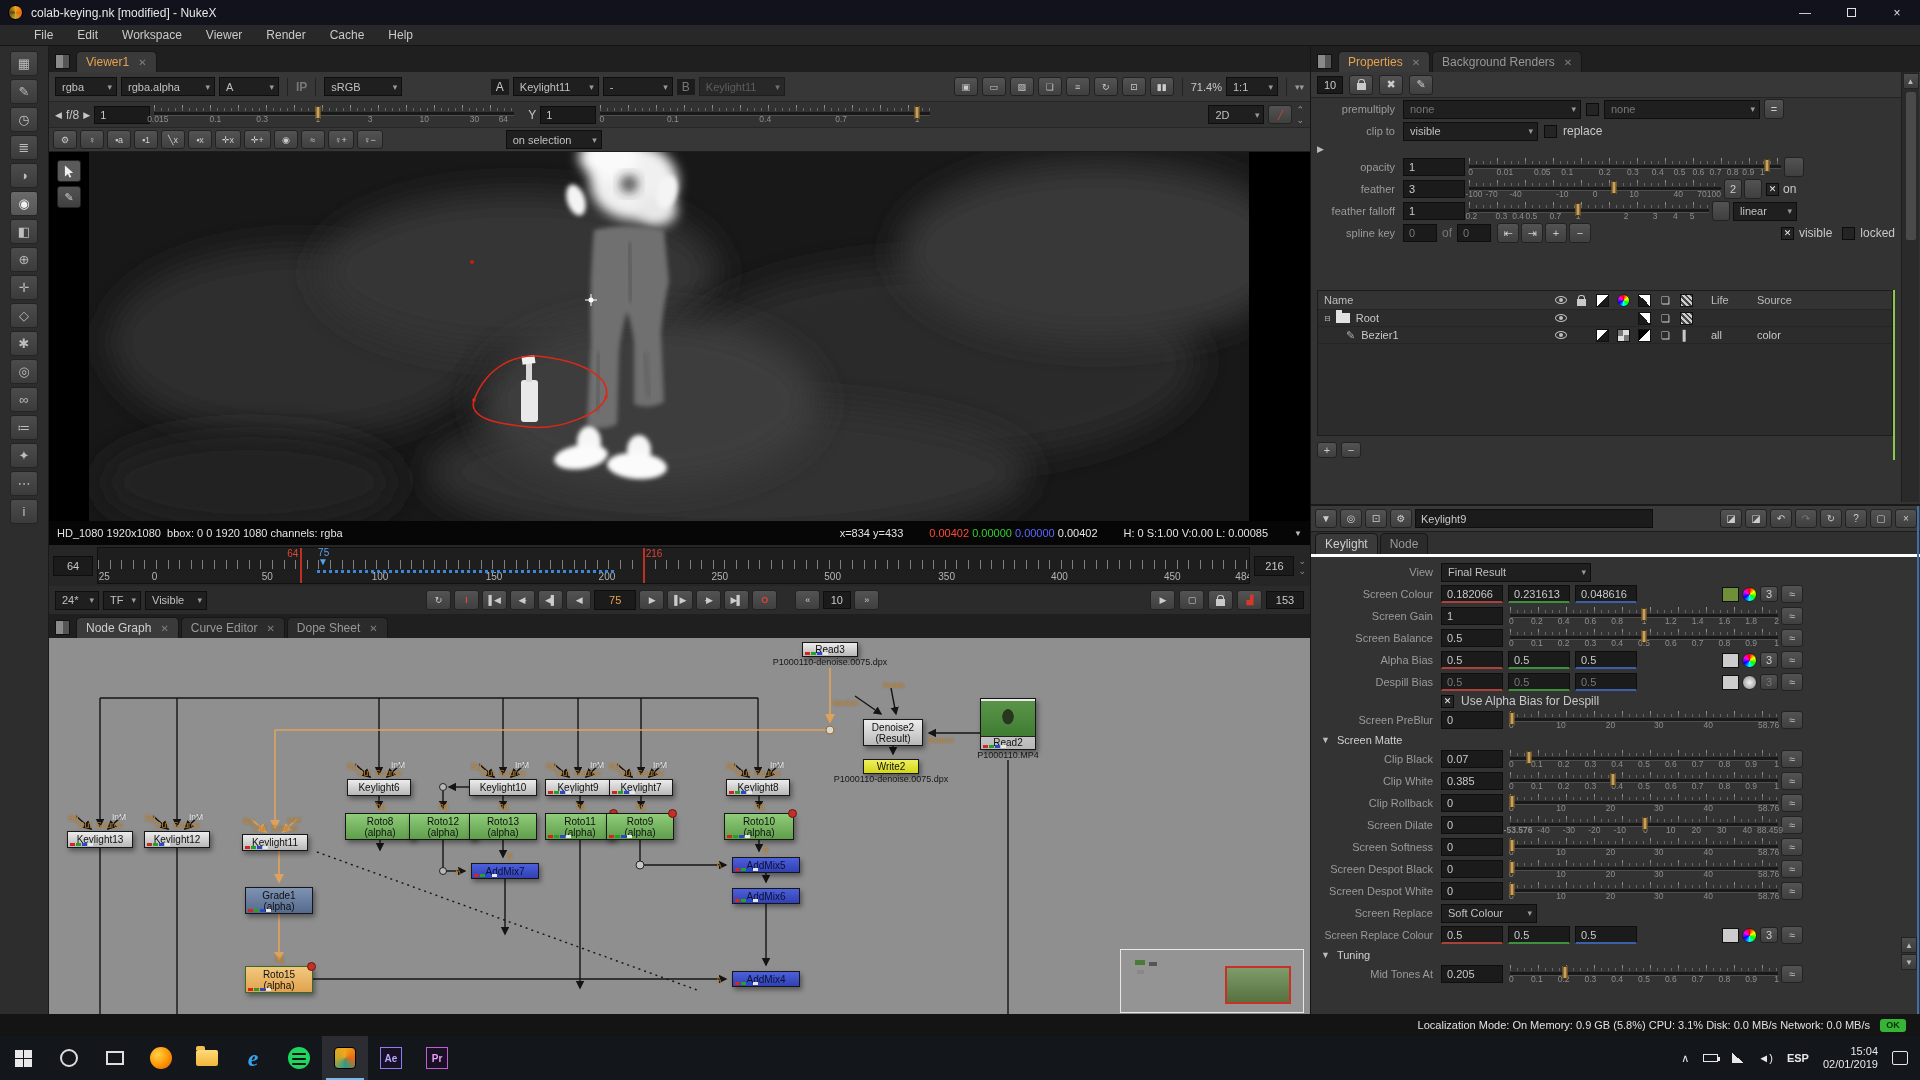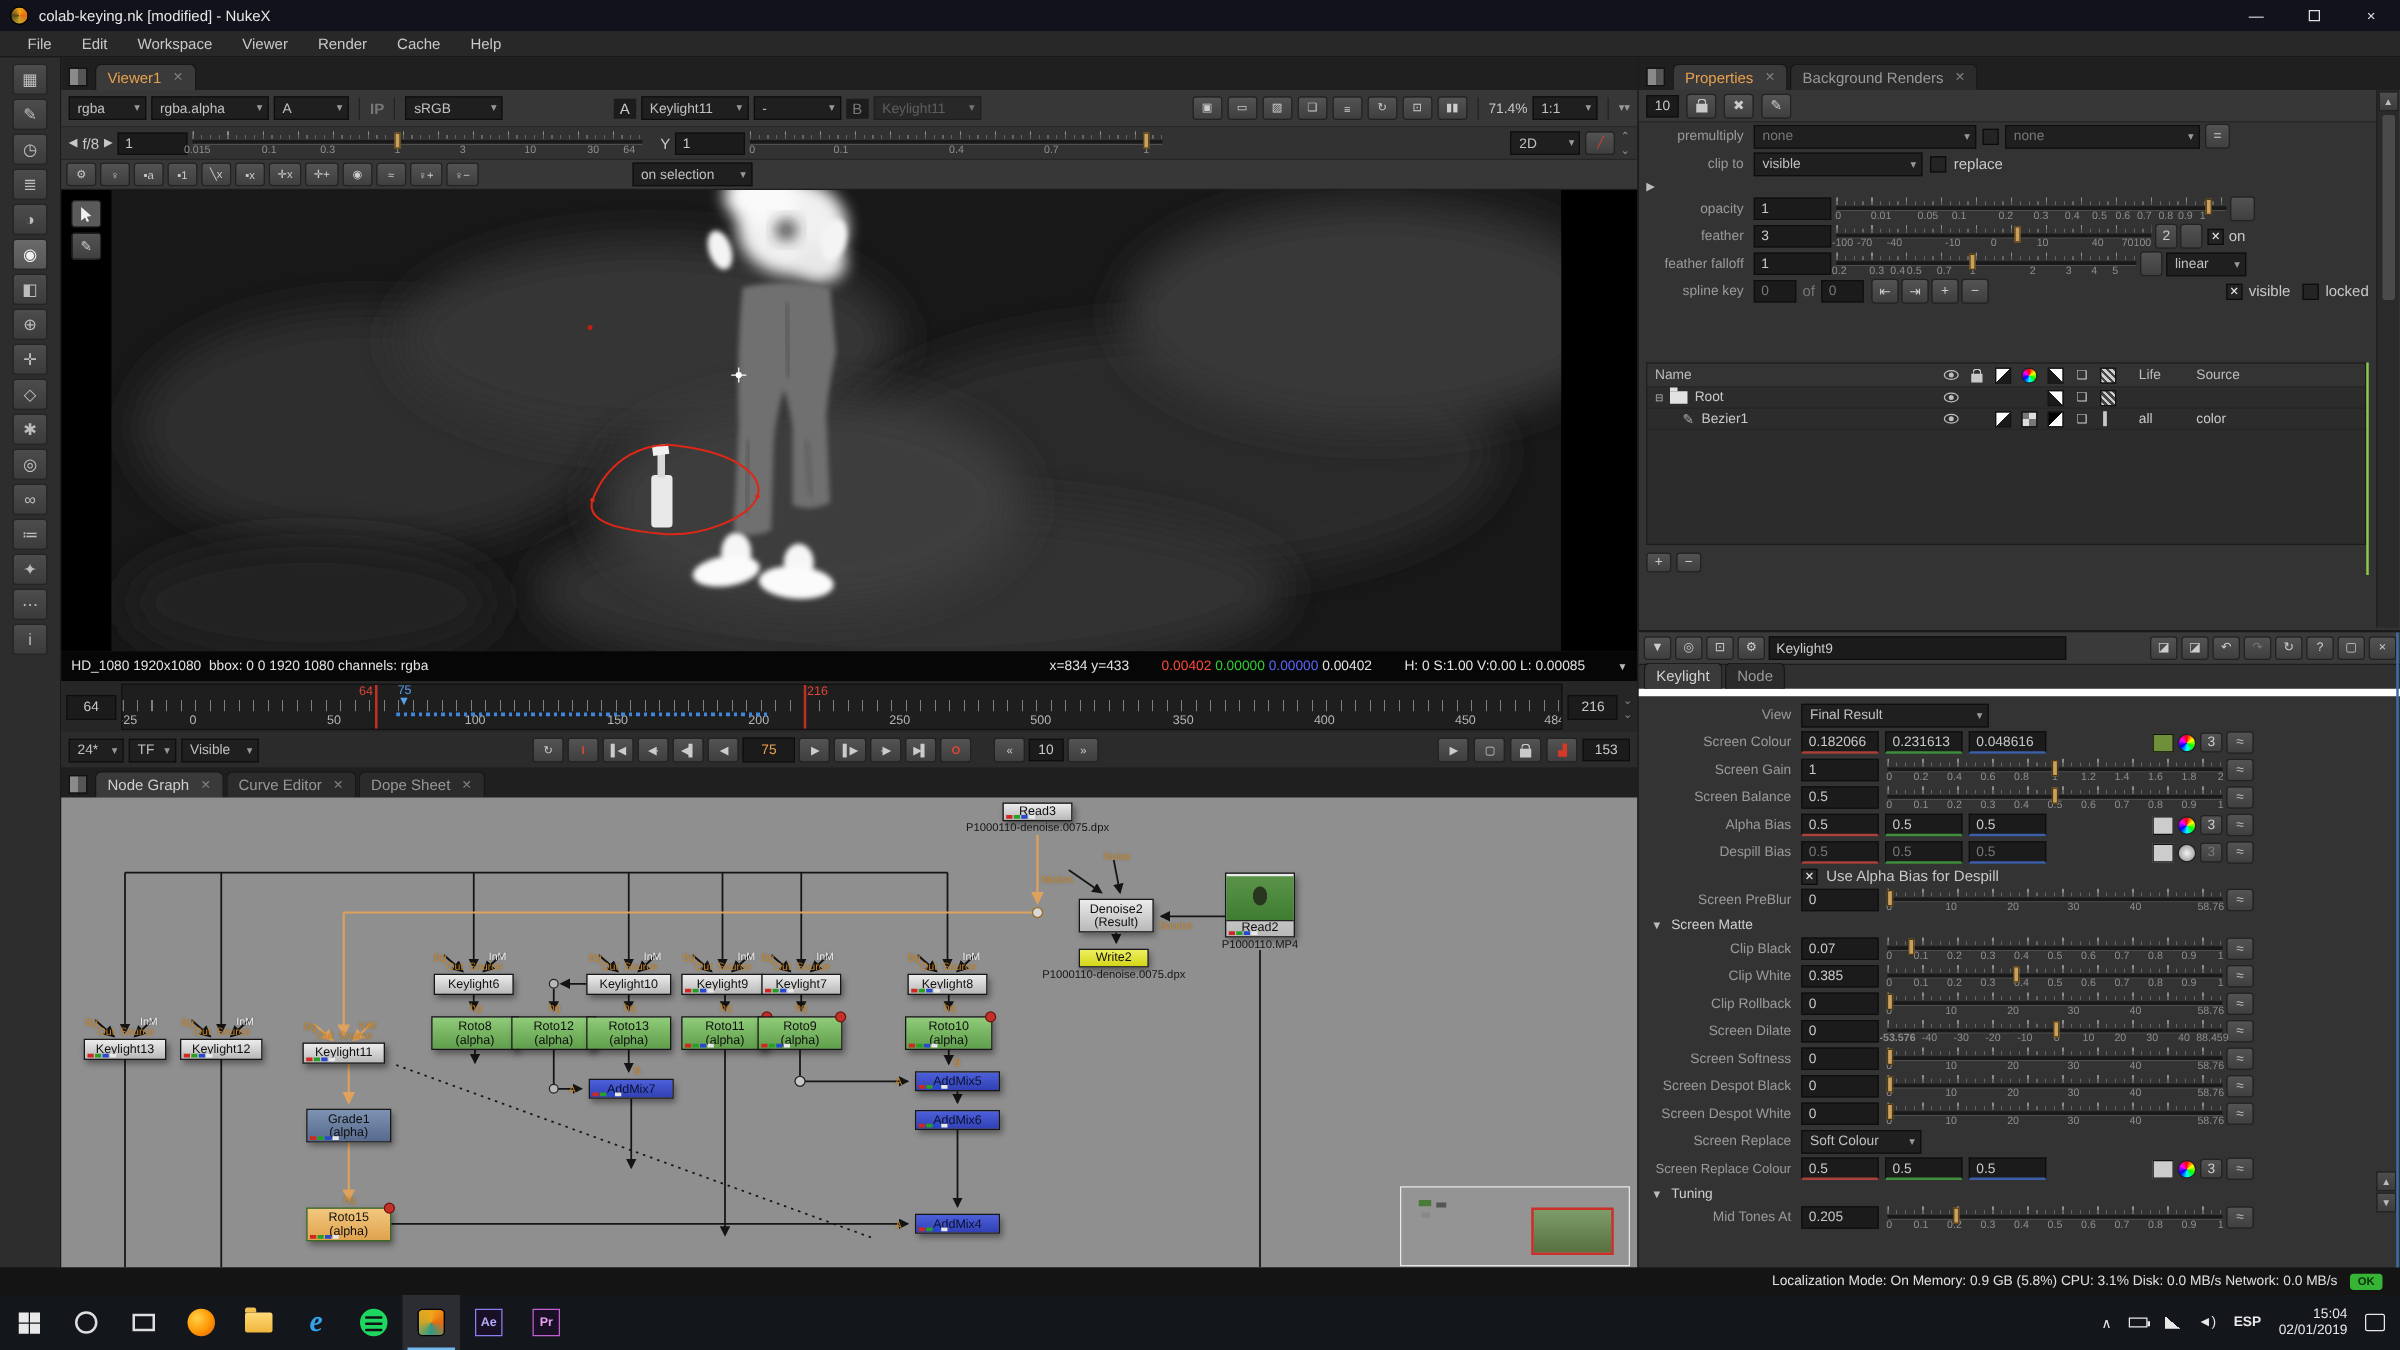"File" #menubar { padding-left: 10px -> 22px }
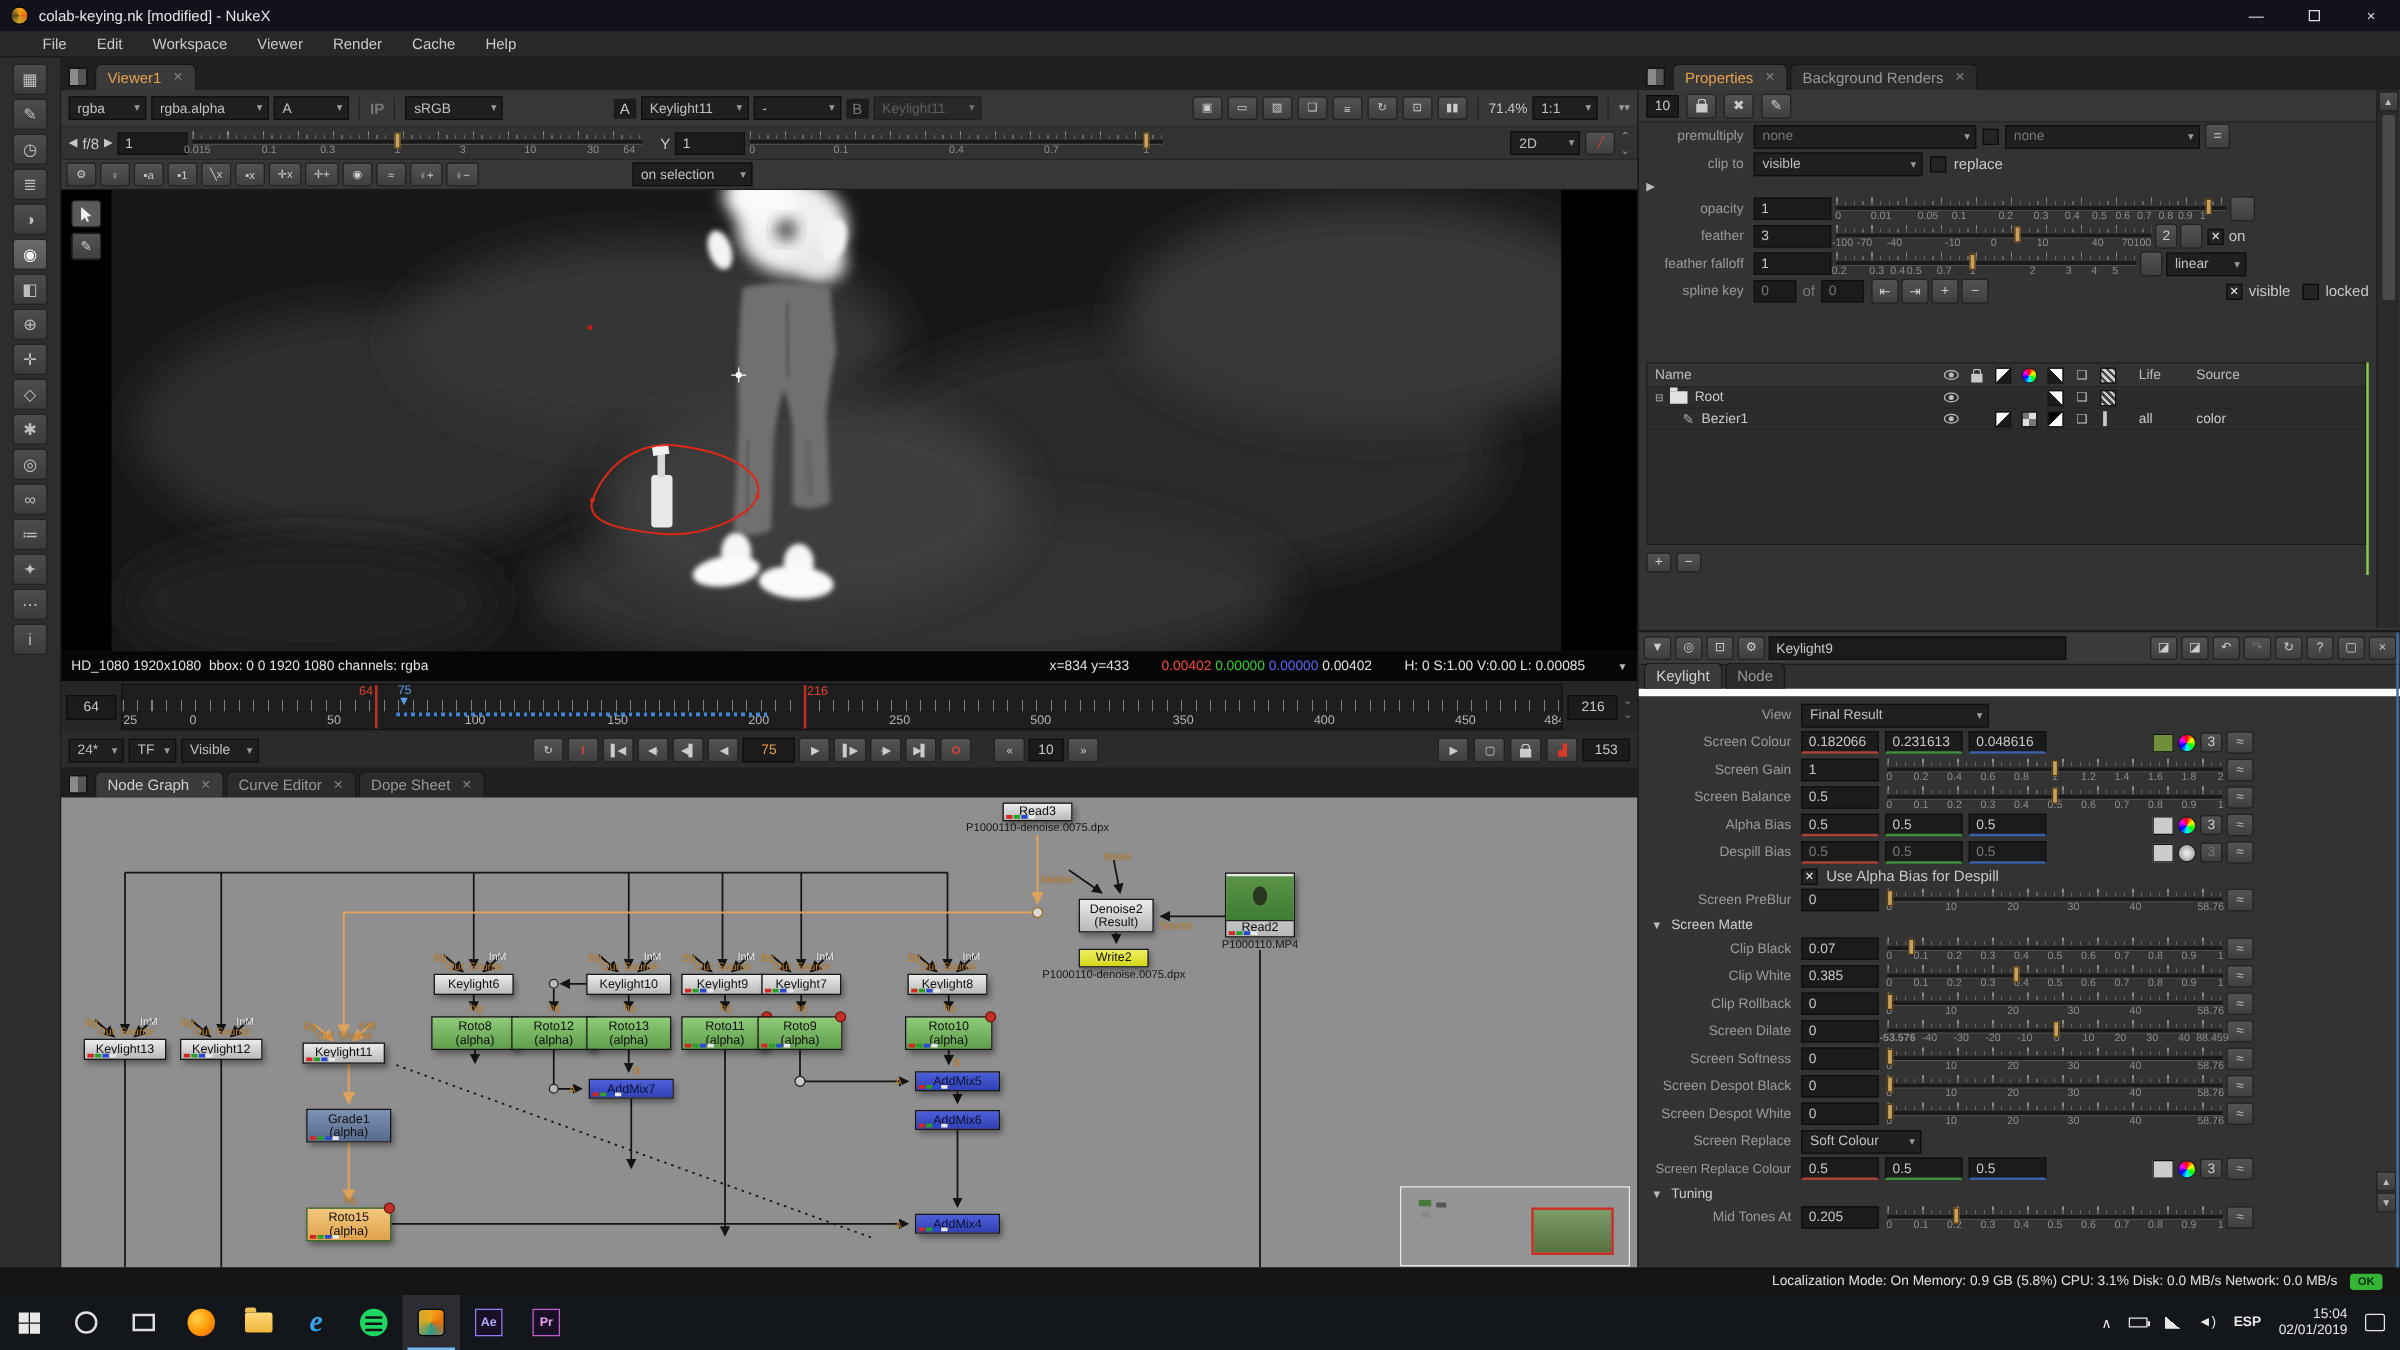"Keylight" #klTabs { border-bottom: 6px solid #ffffff -> 3px solid #ffffff }
